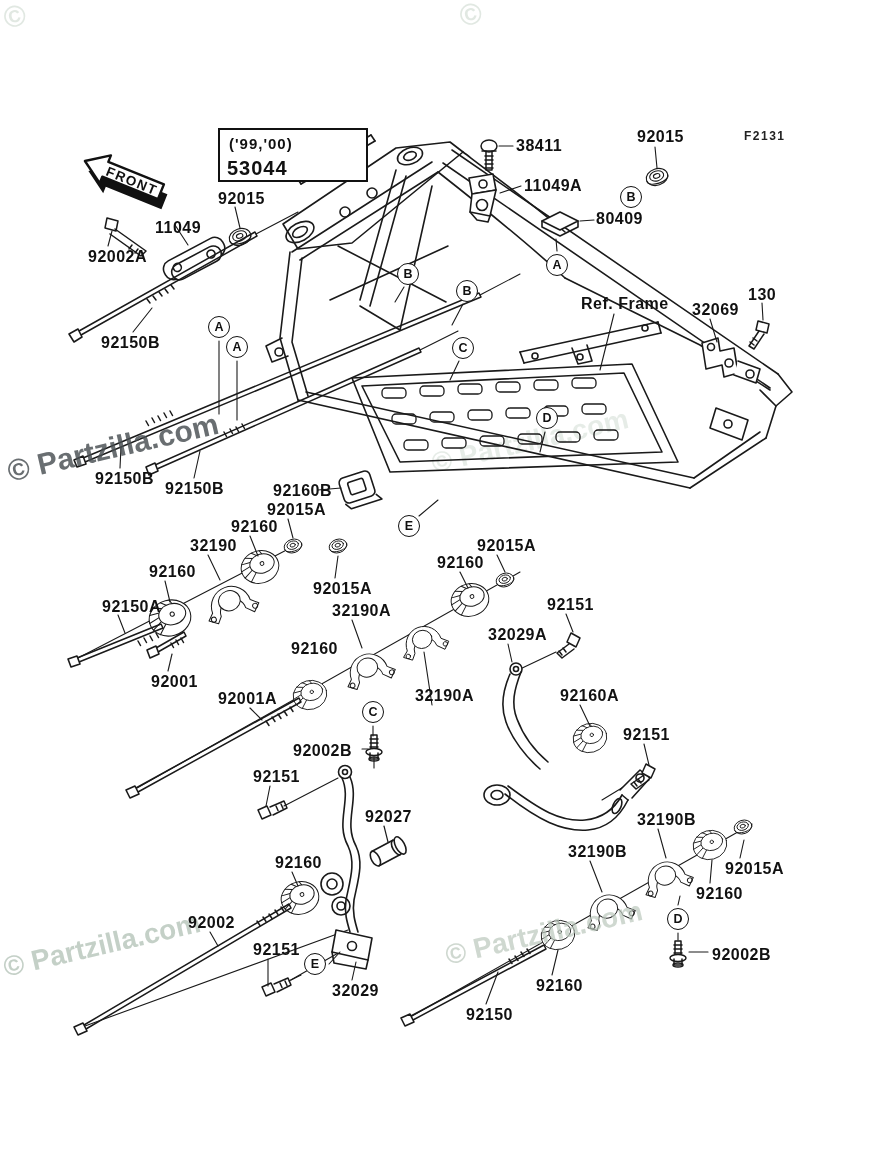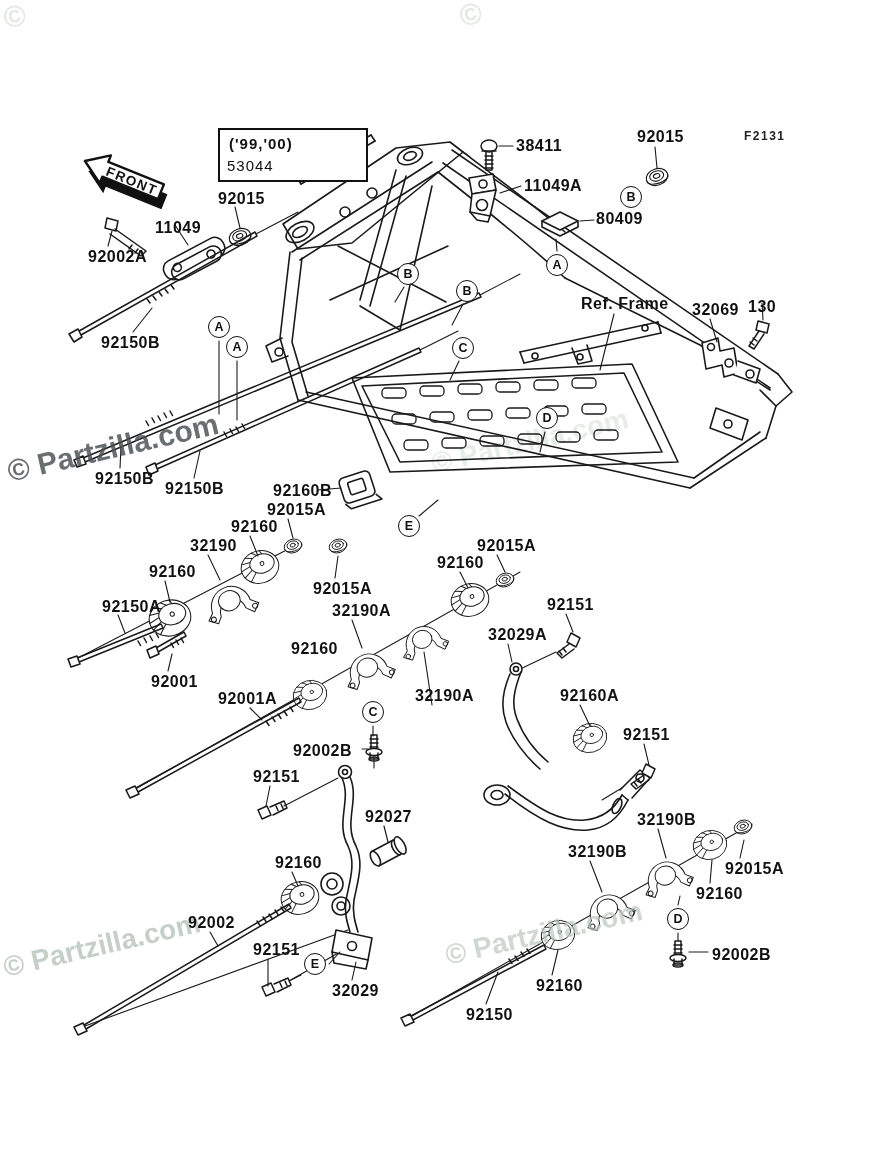"53044" .note-box .l2 { font-size: 15px -> 20px; font-weight: normal -> bold }
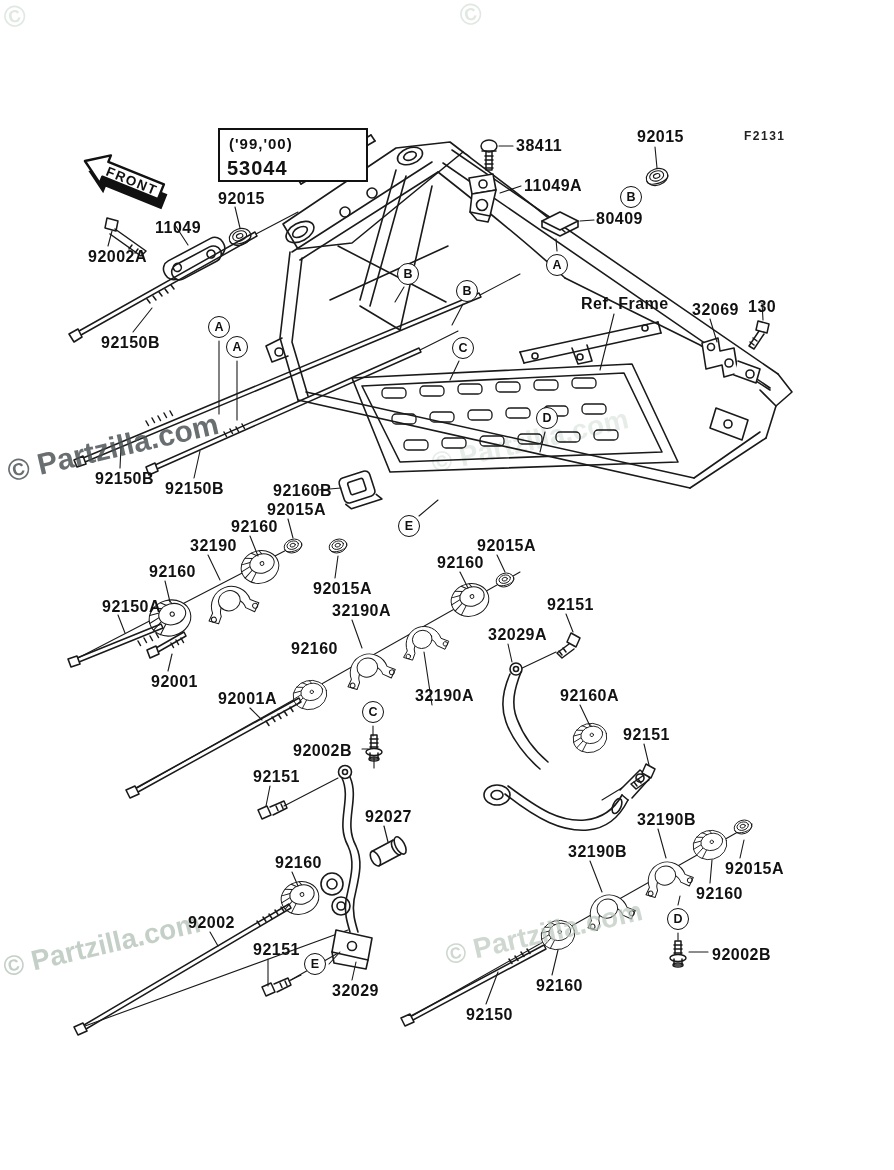"130" div.part-label { margin-top: 12px -> none }
